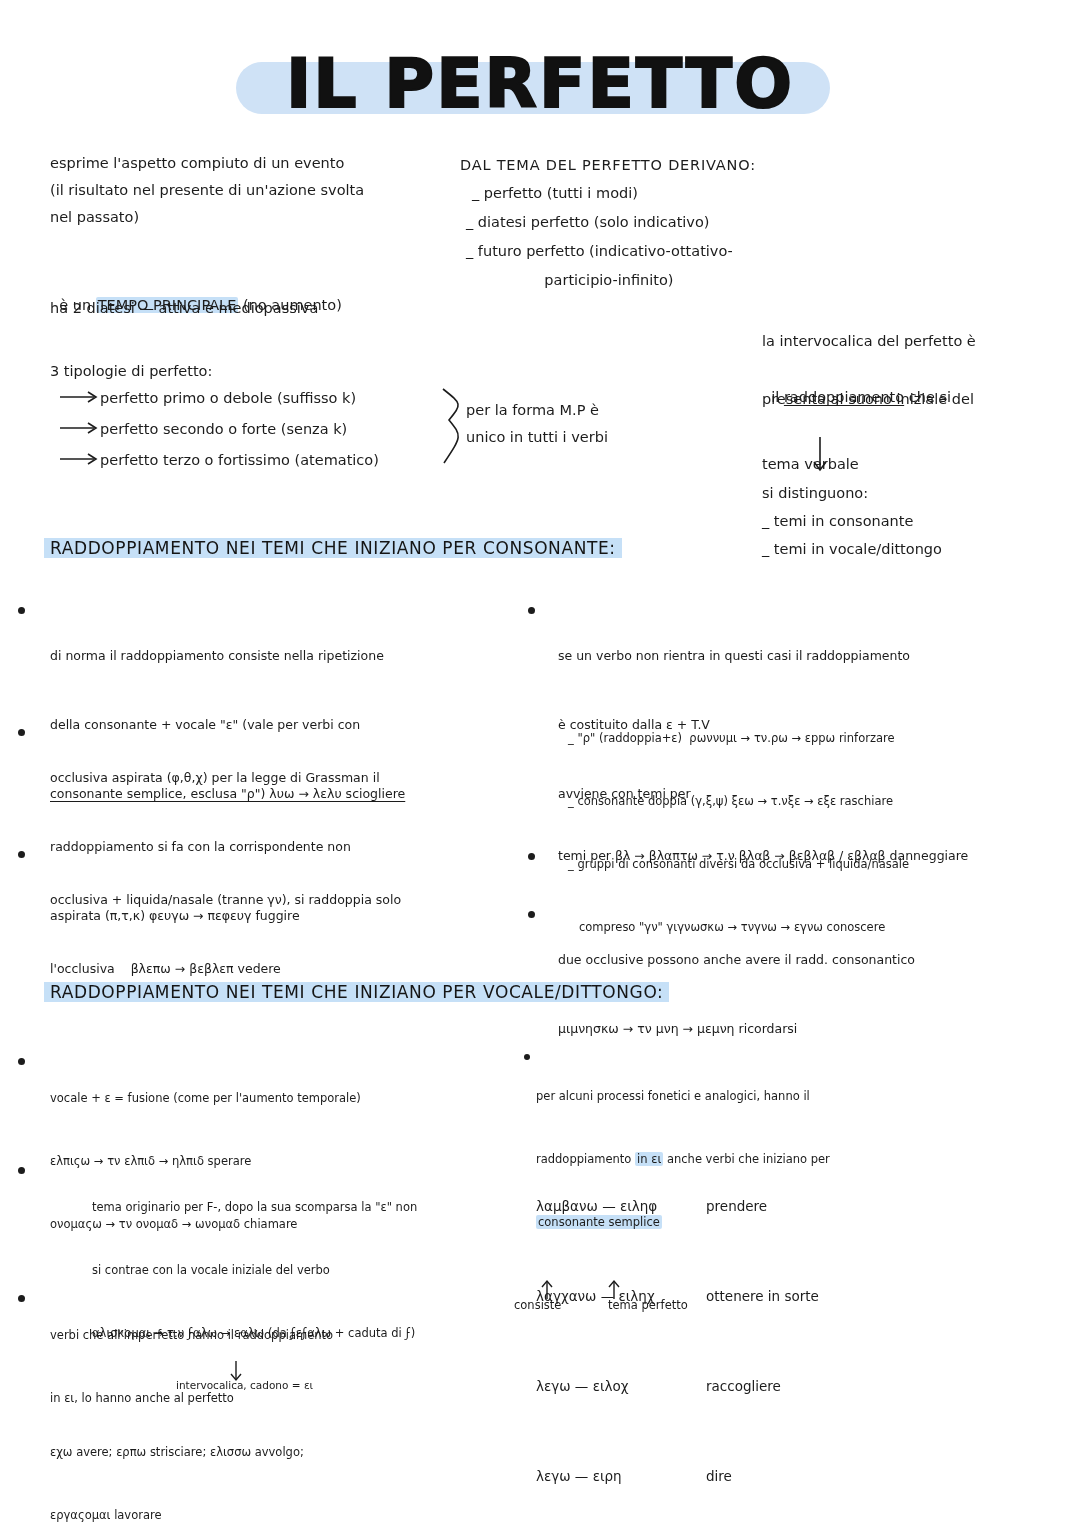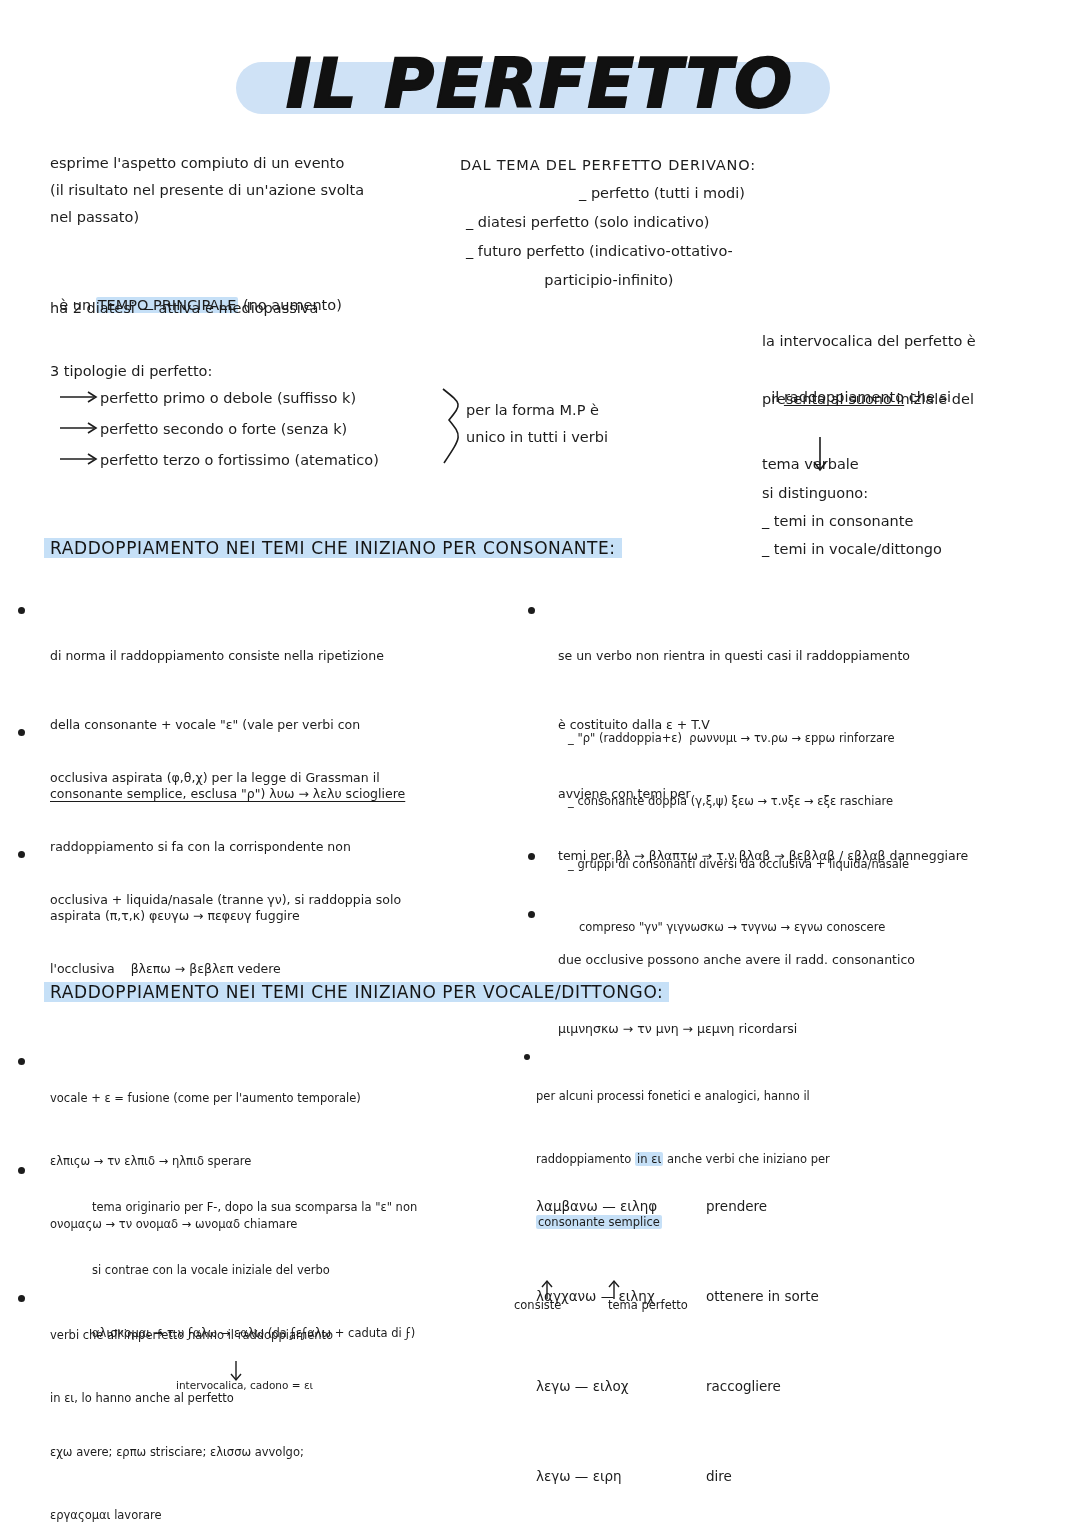"IL PERFETTO" #doc-title { font-style: italic -> none }
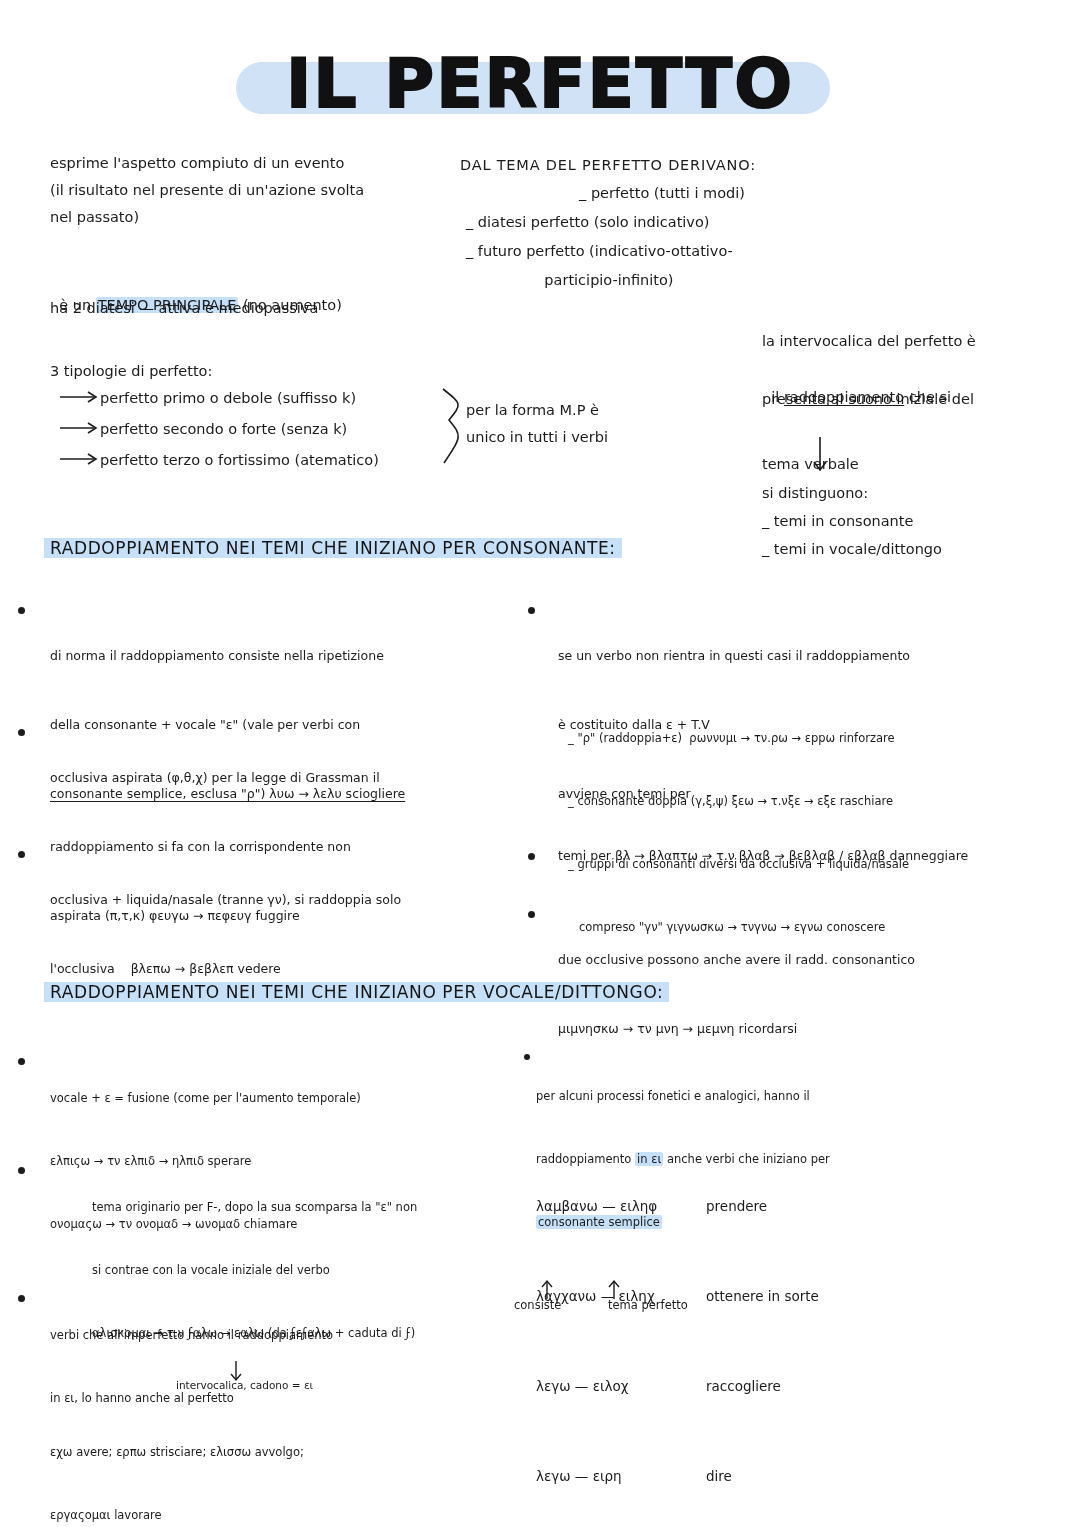"_ perfetto (tutti i modi)" div.hw { left: 442px -> 472px; text-align: center -> none }
